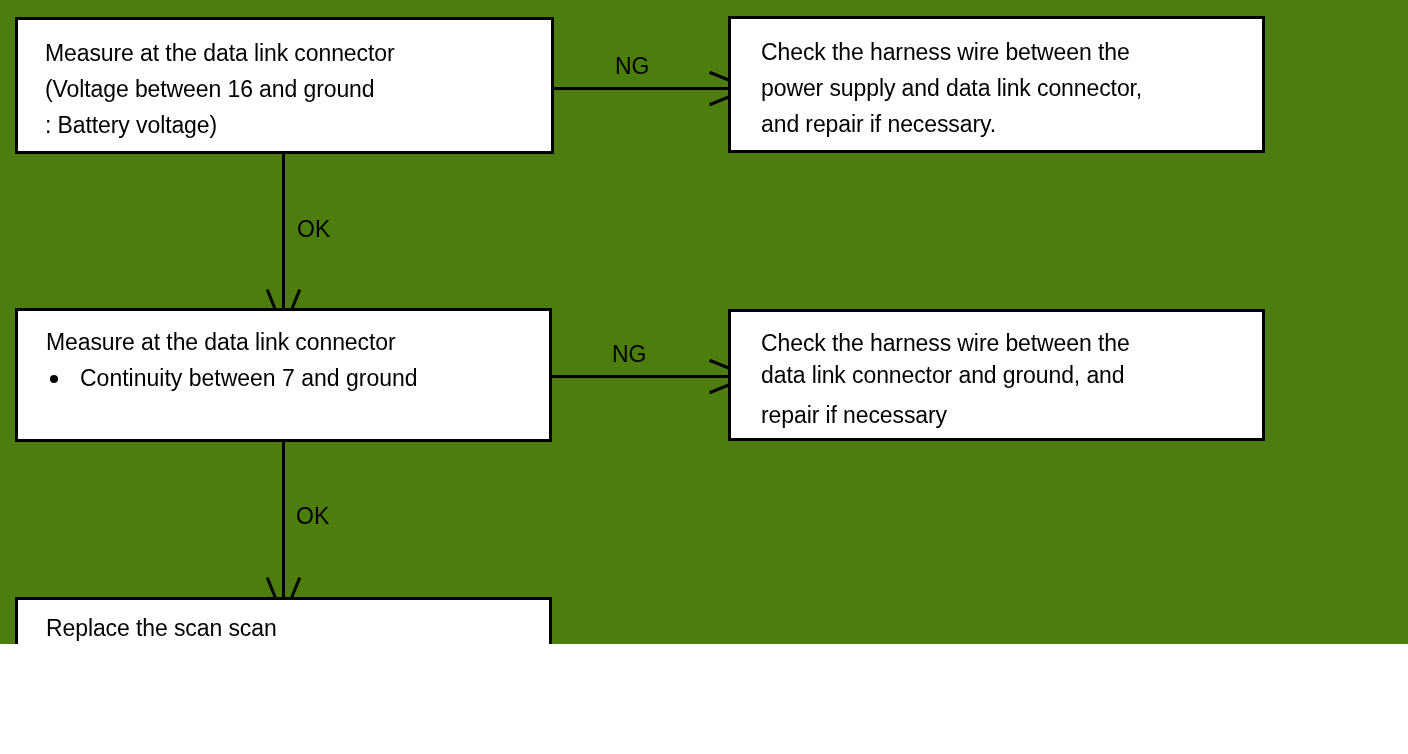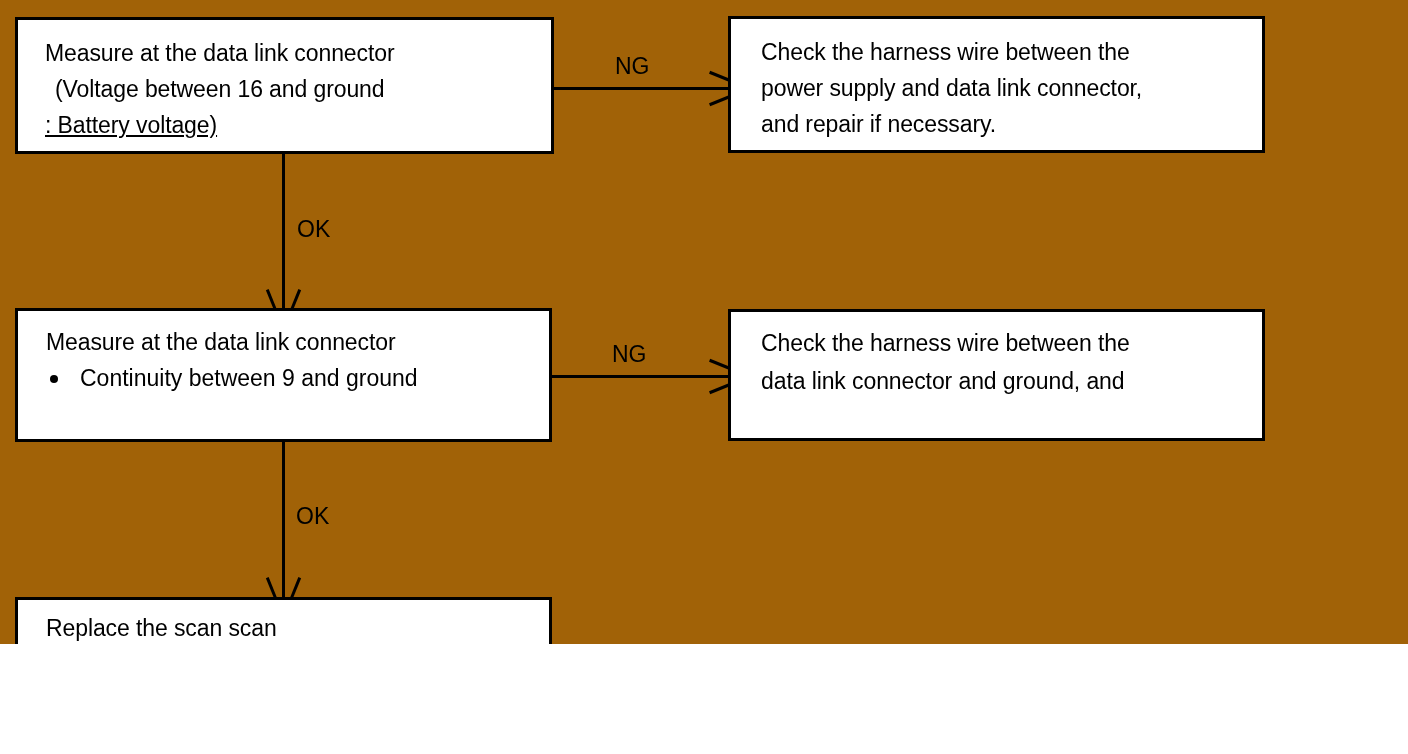"Measure at the data link" #canvas { background: #a16207 -> #4d7c0f }
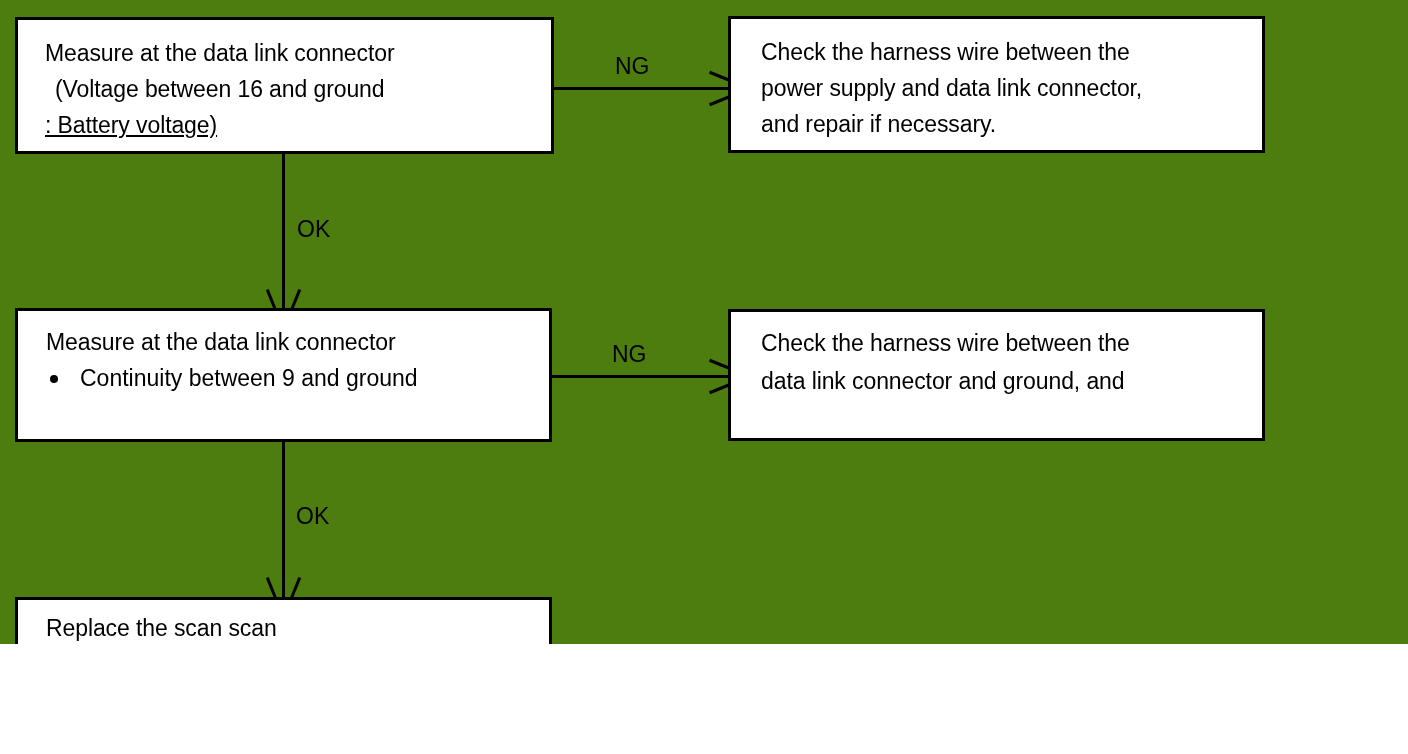"(Voltage between 16 and ground" div.box-text { margin-left: 10px -> none }
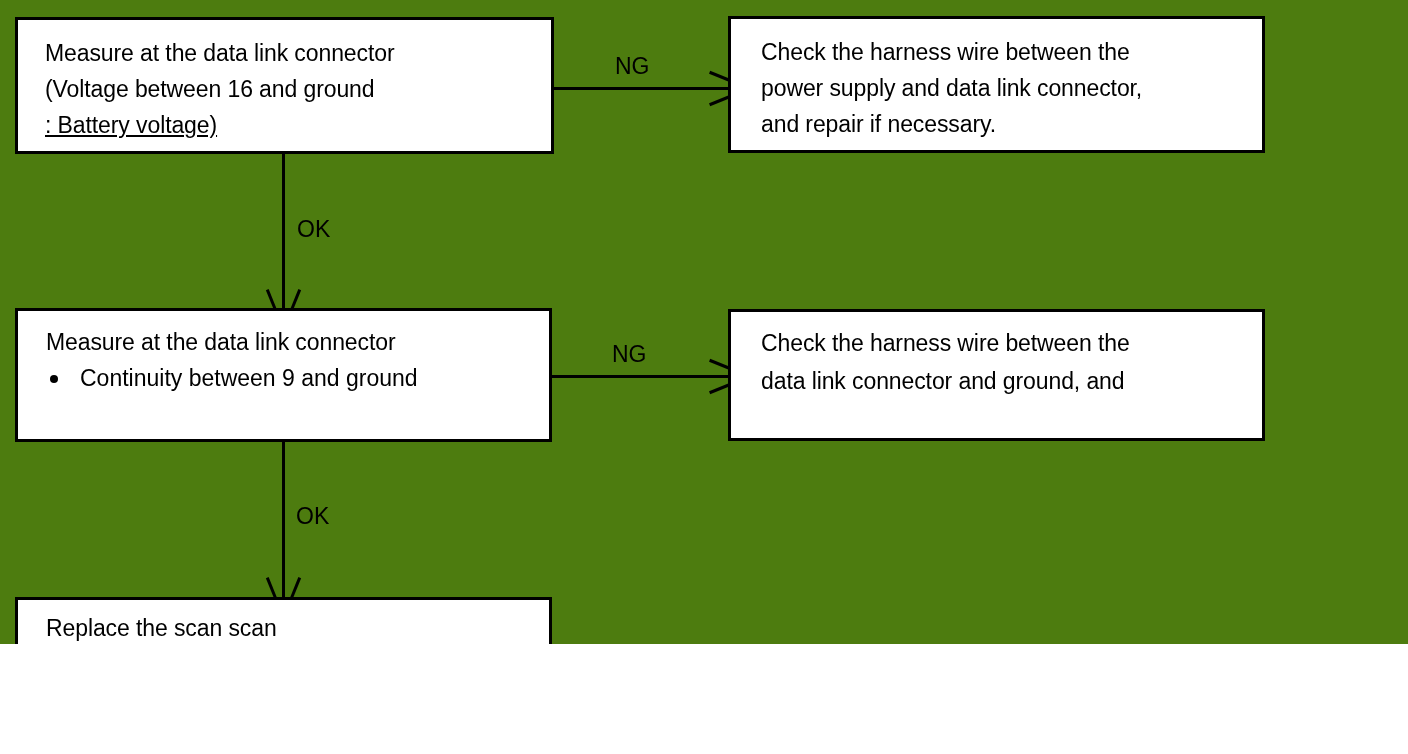": Battery voltage)" div.box-text { text-decoration: underline -> none }
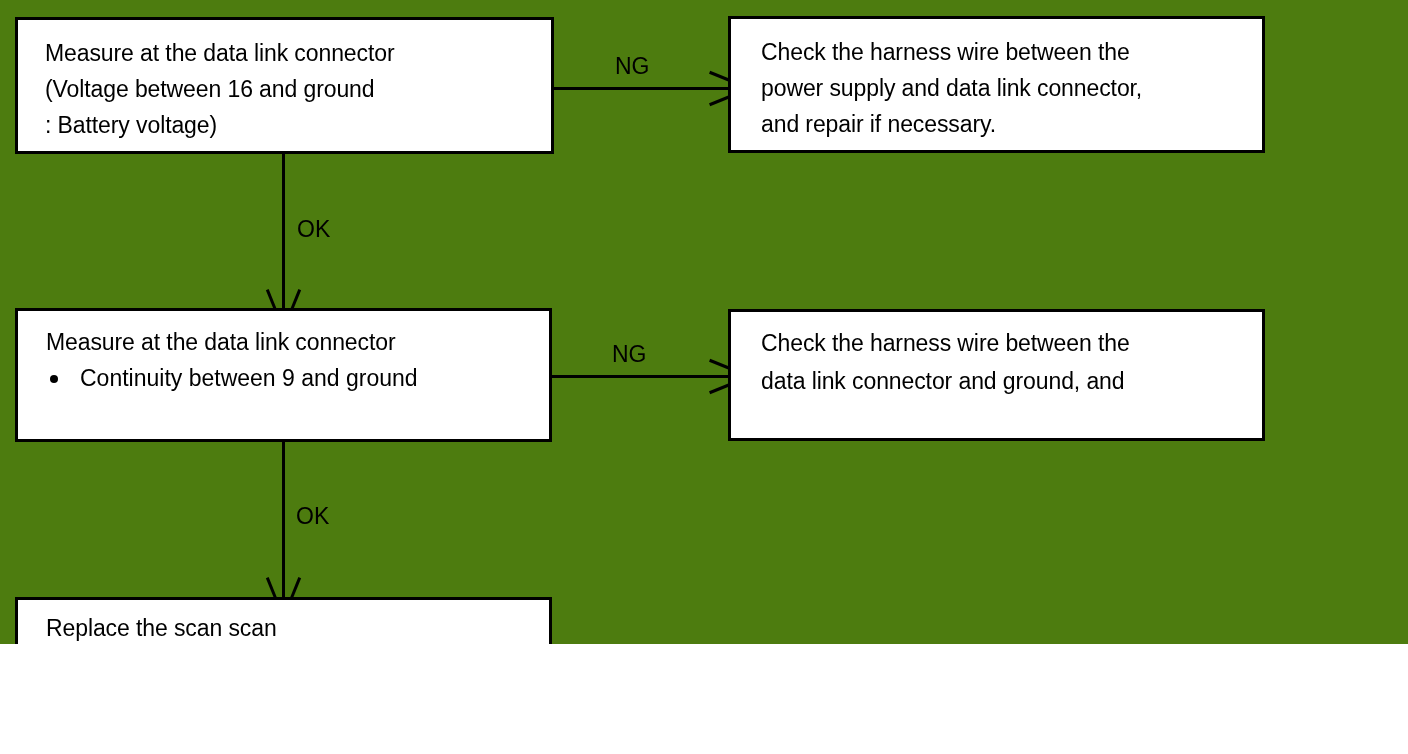"Continuity between 9 and ground" li.bullet-item { text: 9 -> 7 }
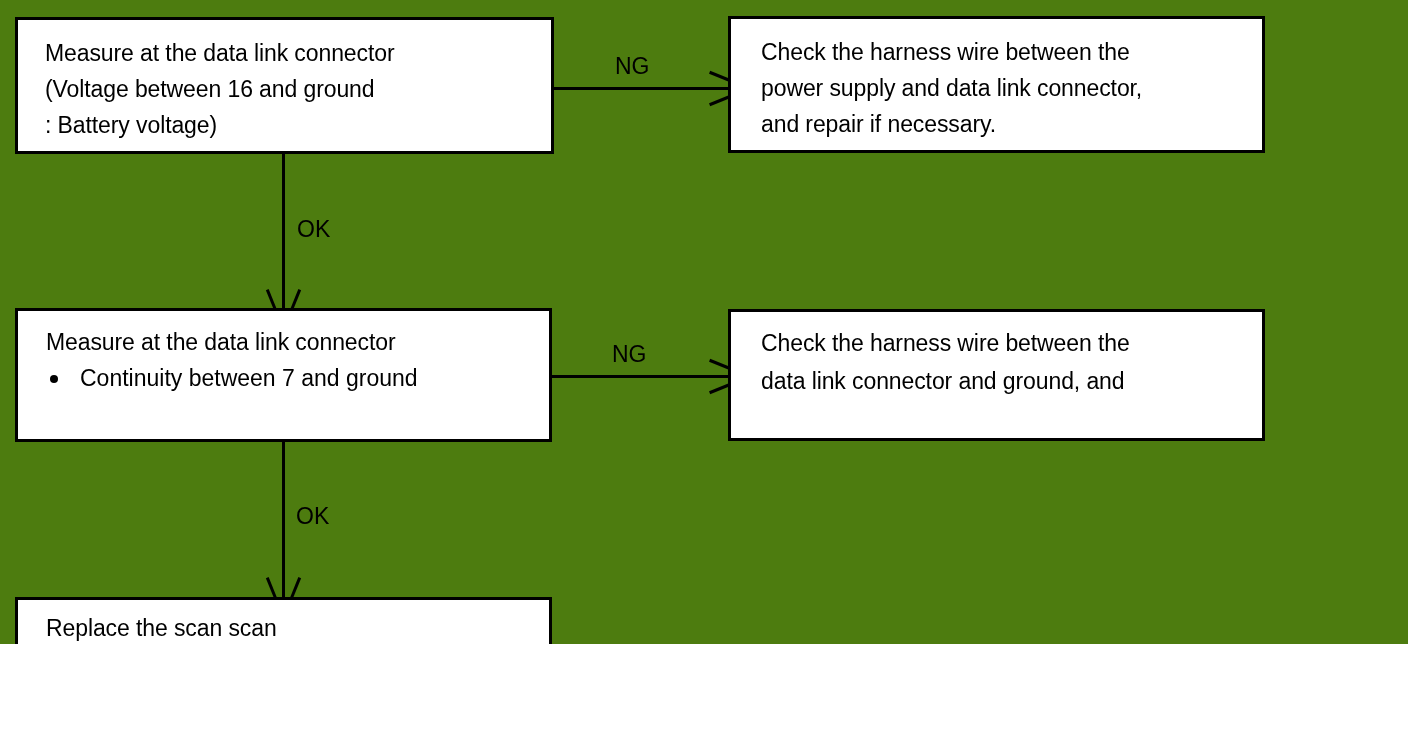"data link connector and ground," div.box-text { top: 51px -> 45px }
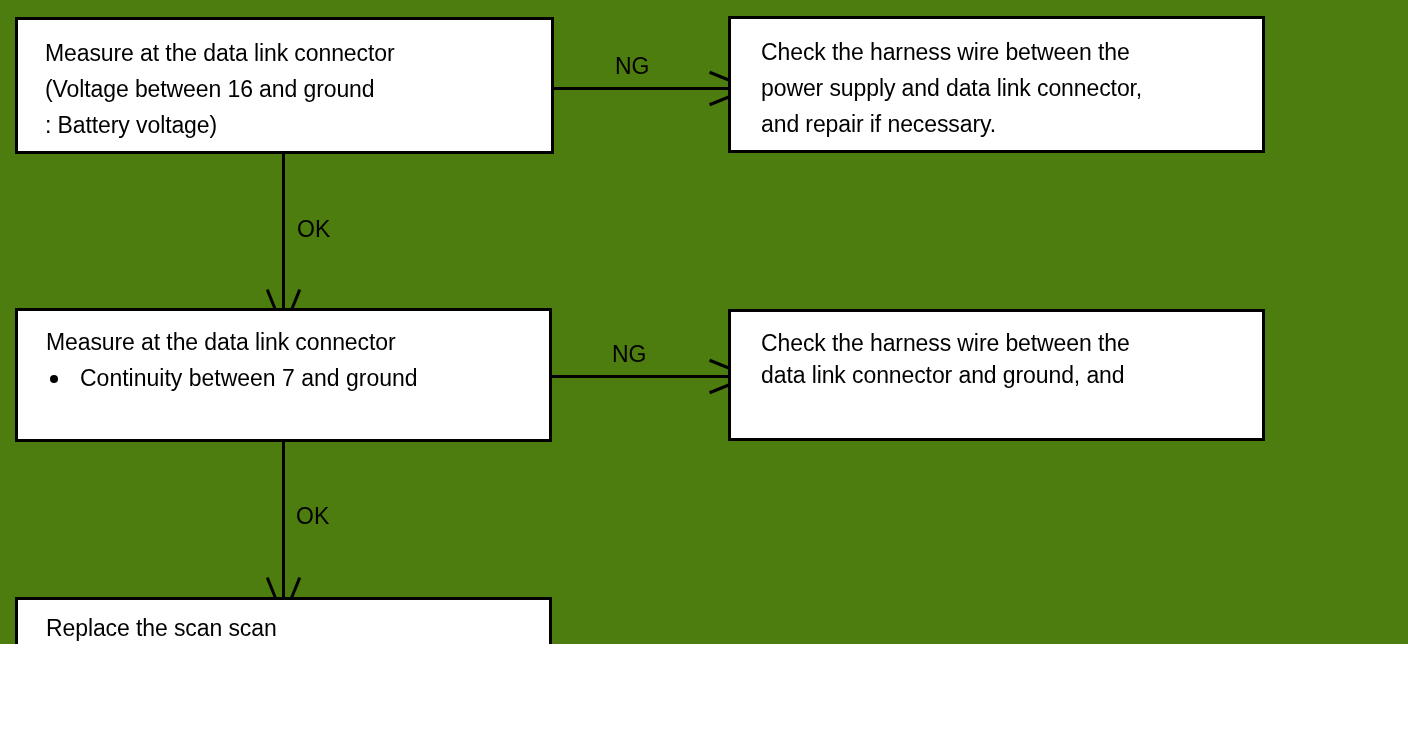"repair if necessary" div.box-text { html: none -> <div>repair if necessary</div> }
